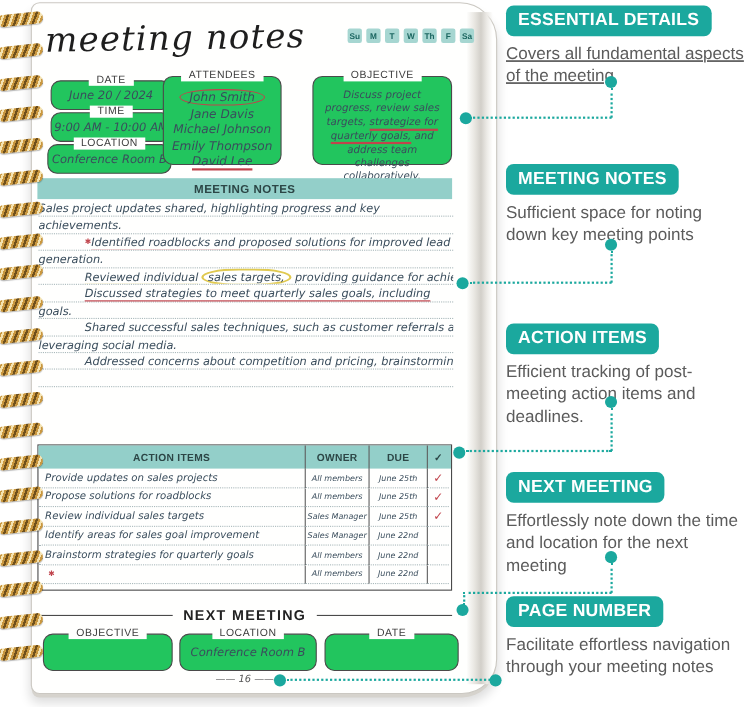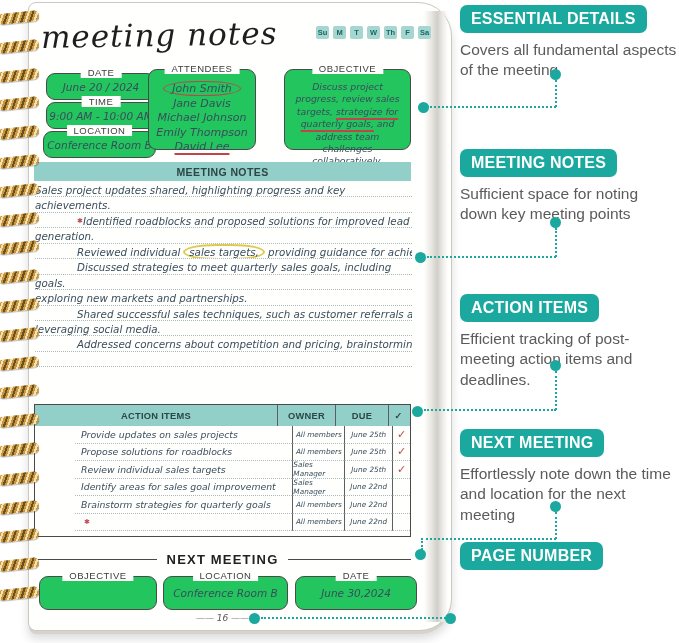"ESSENTIAL DETAILS" div.callout { text-decoration: none -> underline }
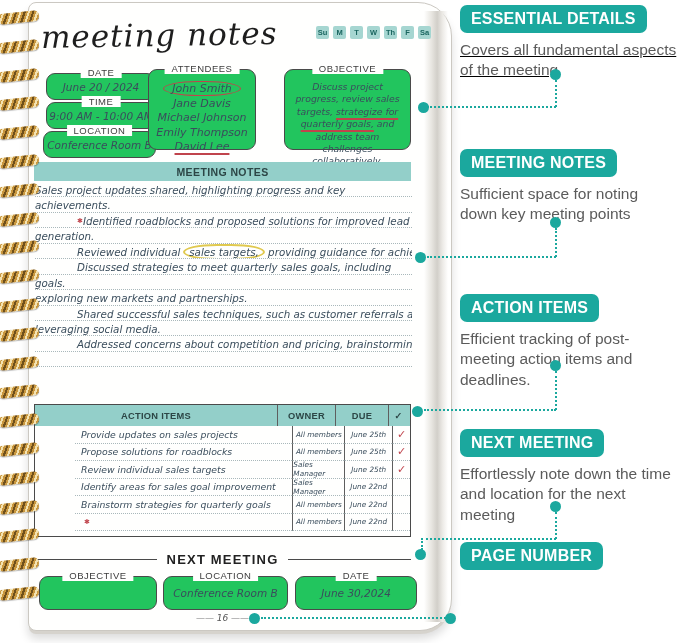"exploring new markets and partnerships." div.nline { html: <div><span>exploring new markets and partnerships.</span></div> -> none }
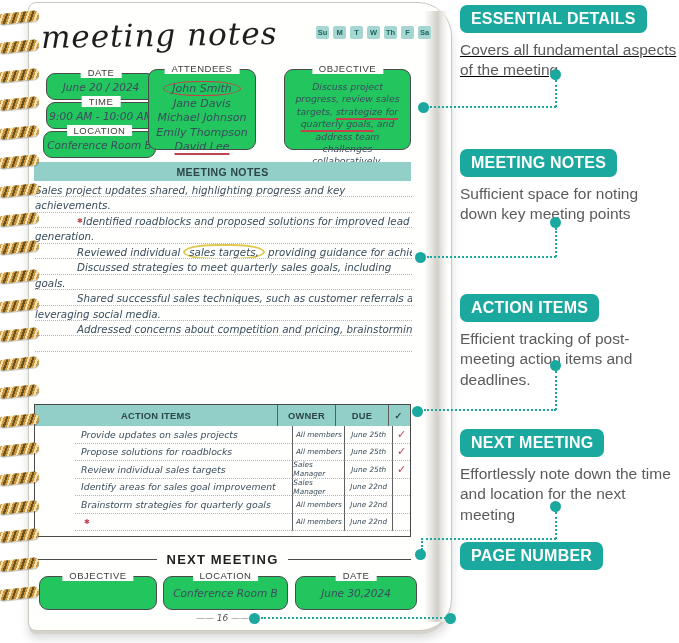"Provide updates on sales projects" .trow { margin-left: 40px -> none }
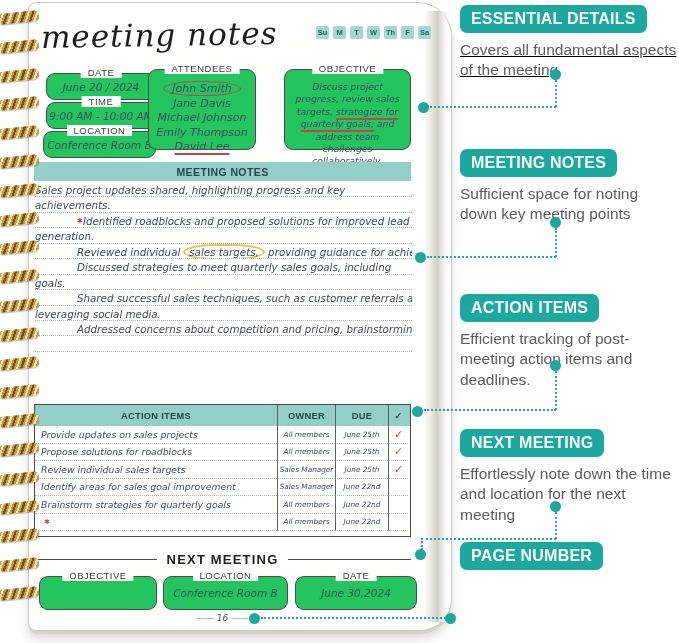"June 30,2024" div.fbox-value { html: <div>June 30,2024</div> -> none }
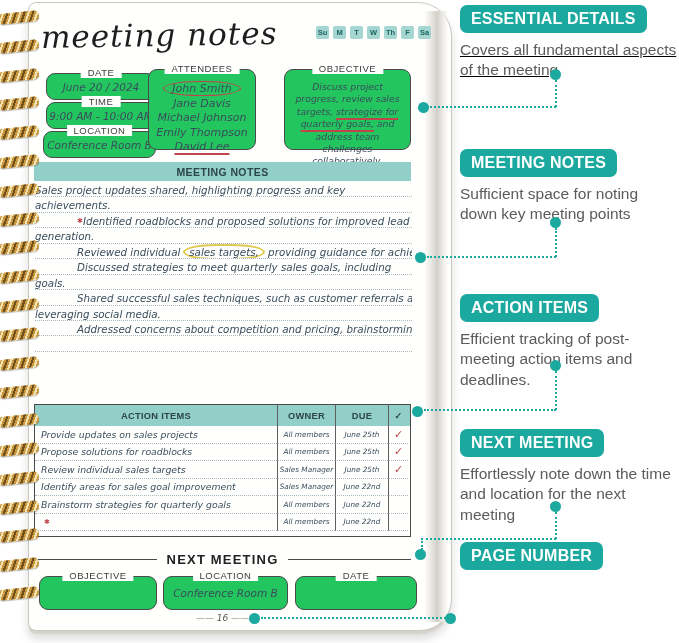"Facilitate effortless navigation through" div.callout-desc { html: none -> <div>Facilitate effortless navigation through your meeting notes</div> }
